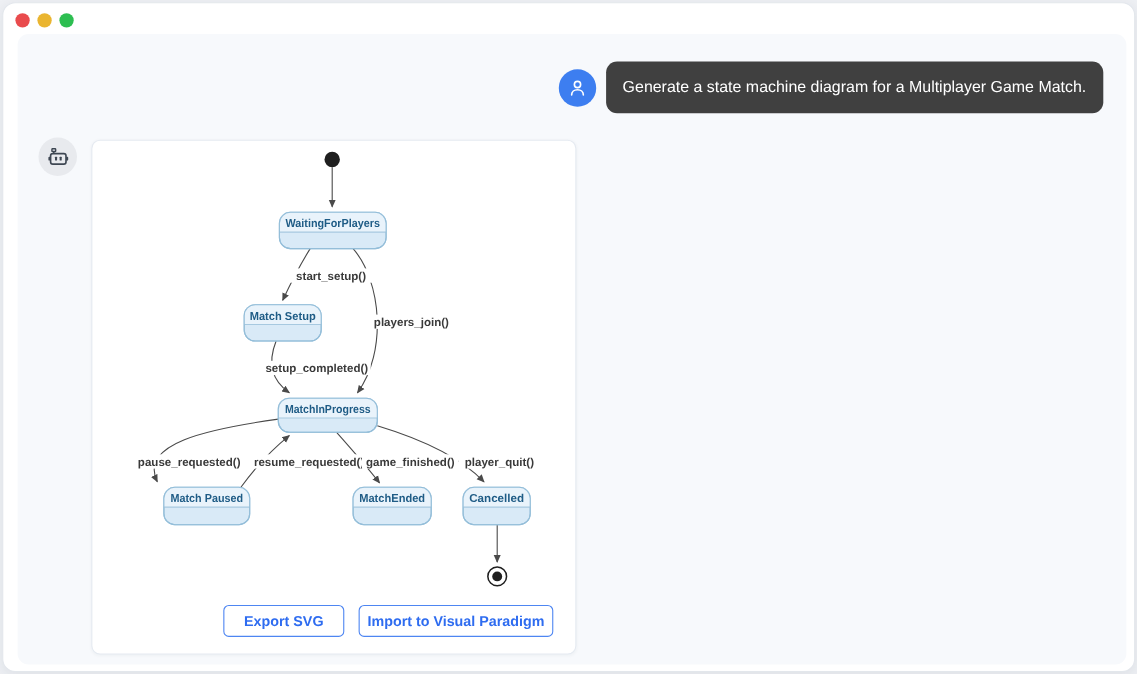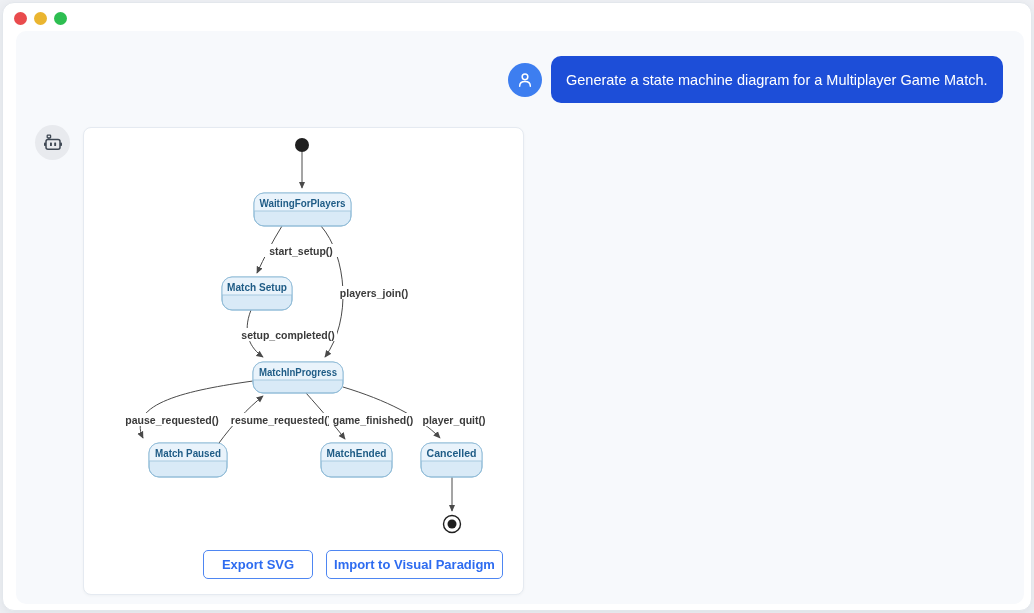"Generate a state machine diagram" .user-bubble { background: #1d4ed8 -> #404040 }
